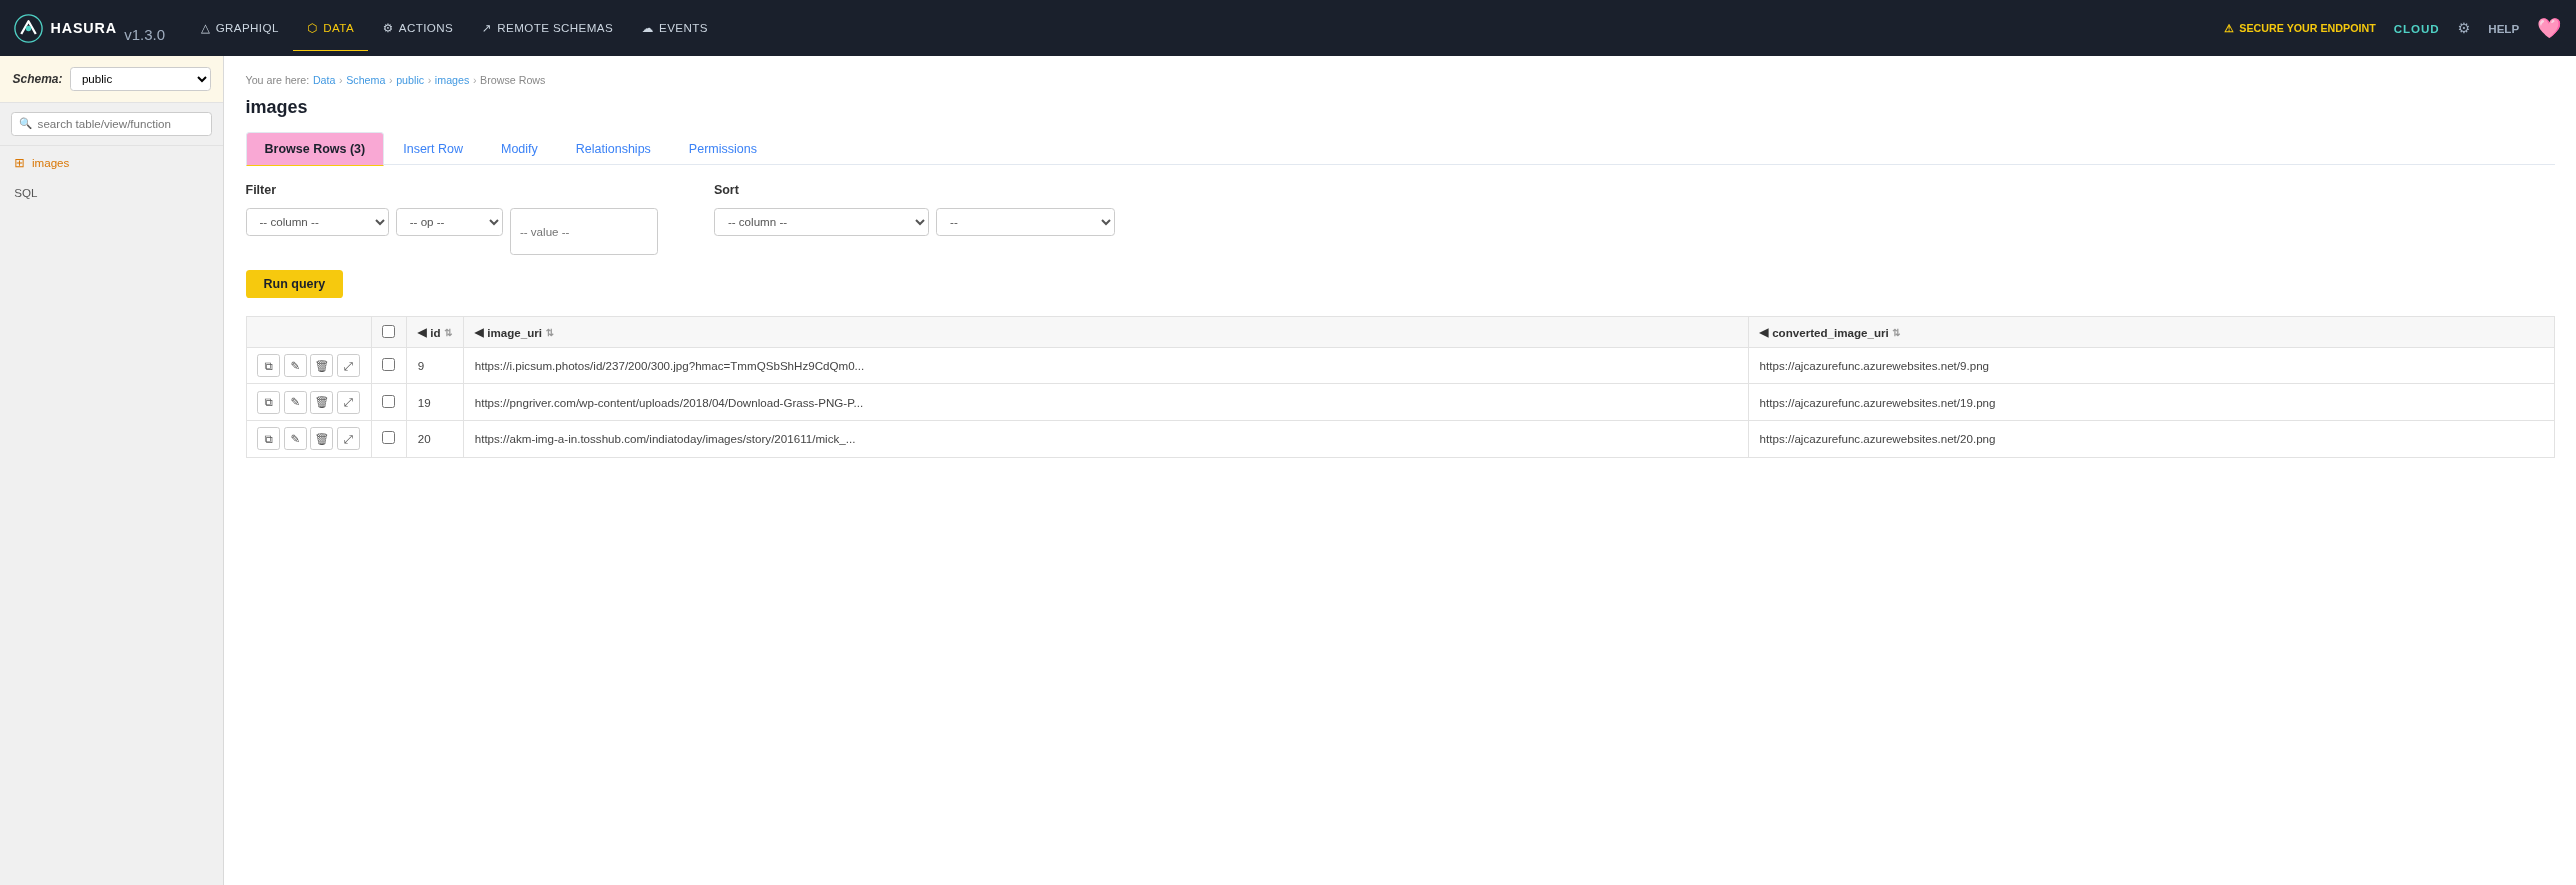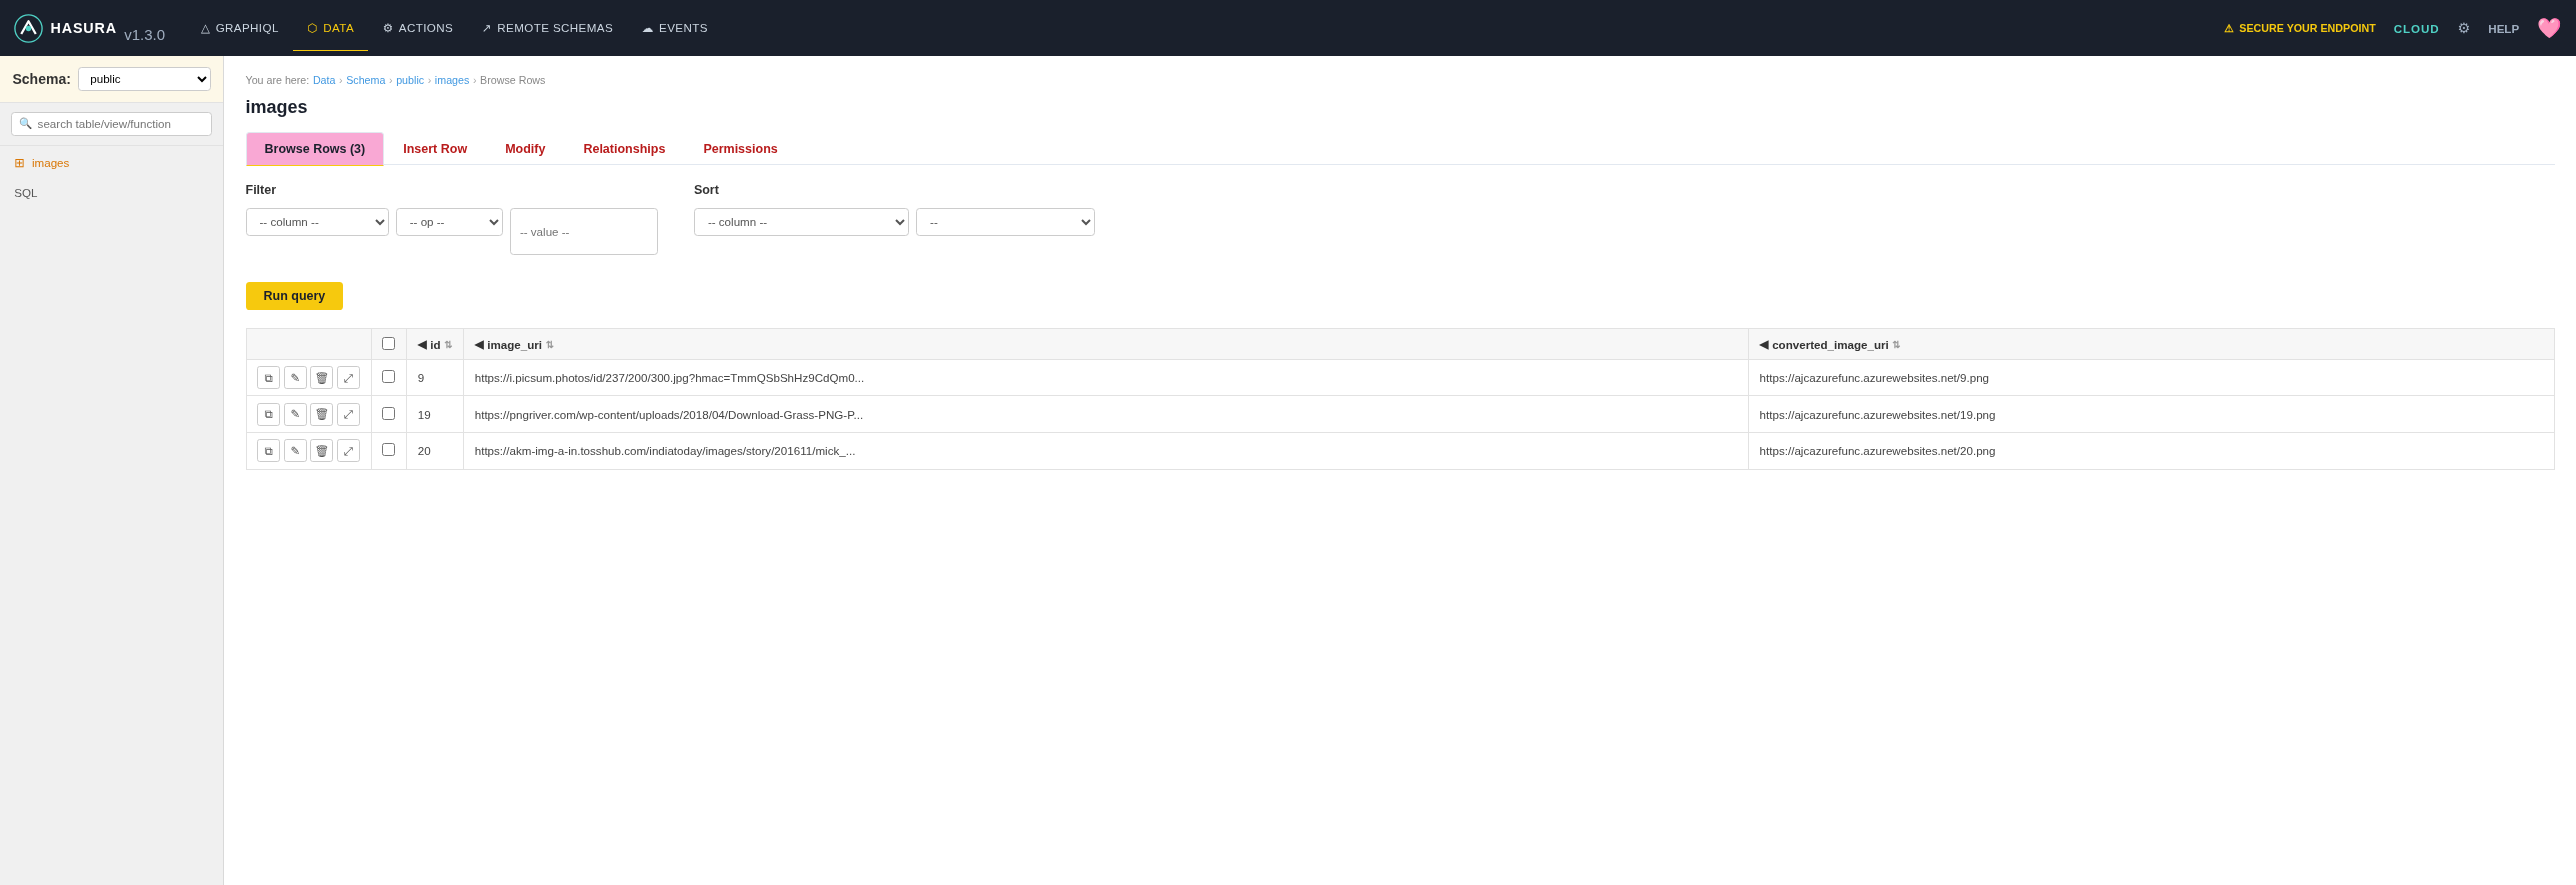"Schema:" .schema-label { font-size: 14px -> 12px; font-style: none -> italic }
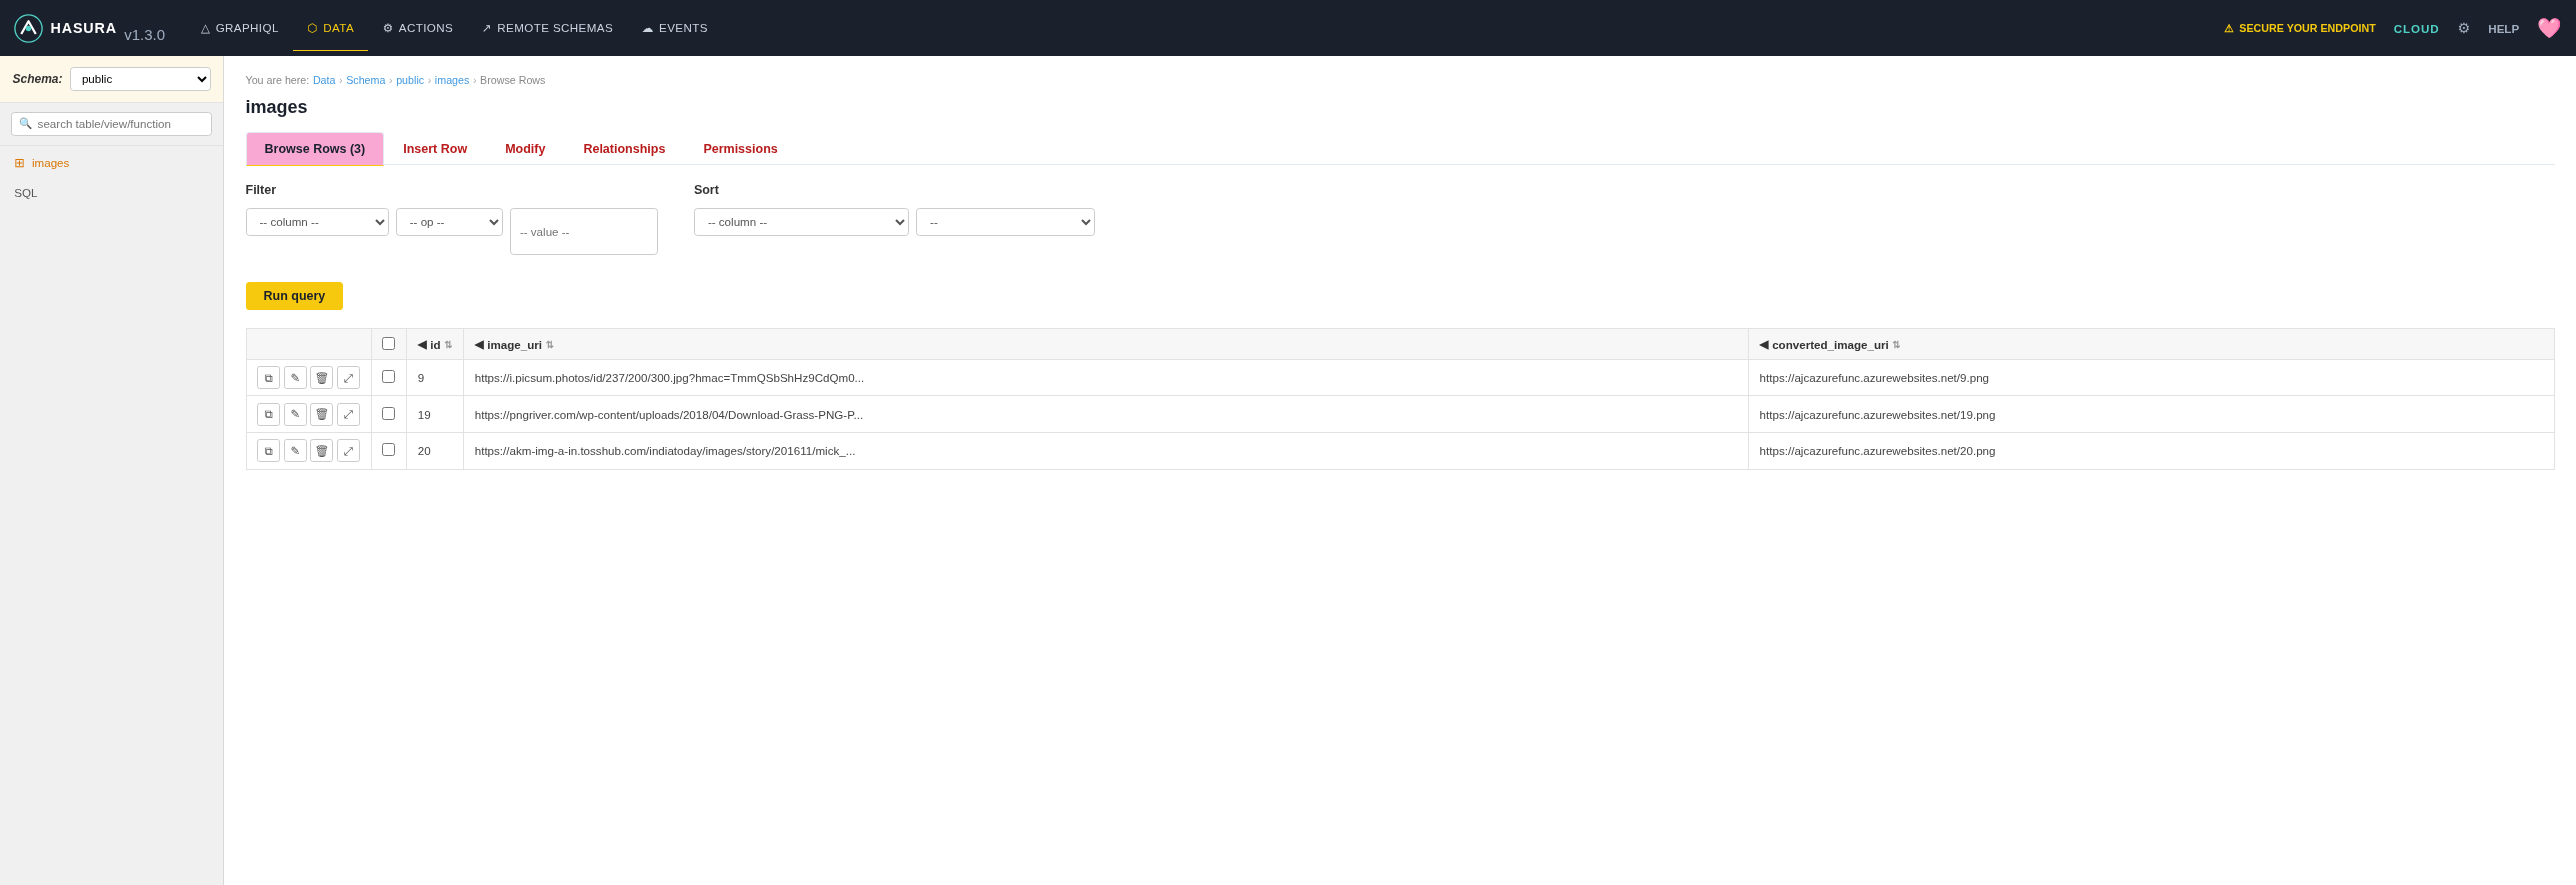"Insert Row" .tab { color: #b91c1c -> #3b82f6; font-weight: 700 -> 400 }
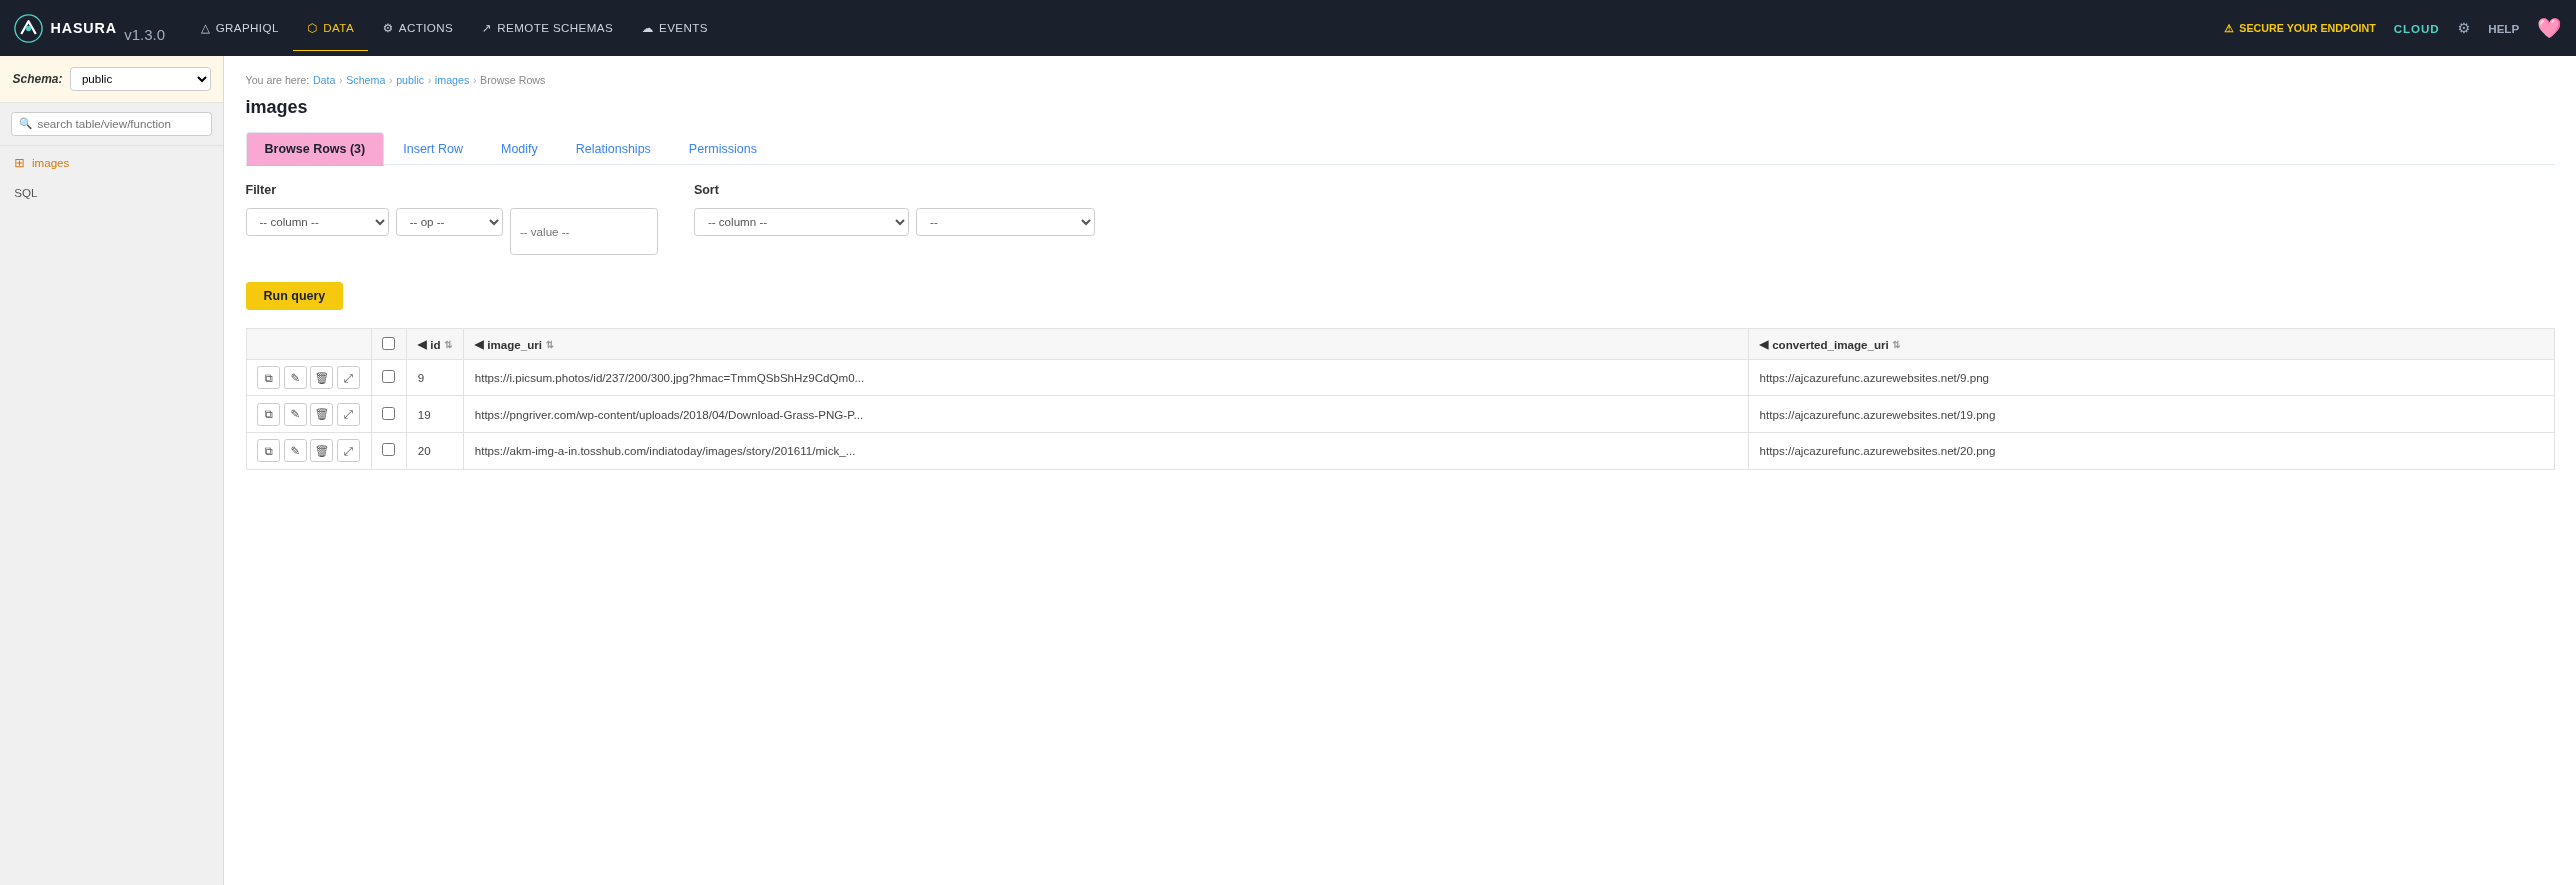"Filter" .filter-sort-row { gap: 36px -> 56px; margin-bottom: 27px -> 15px }
